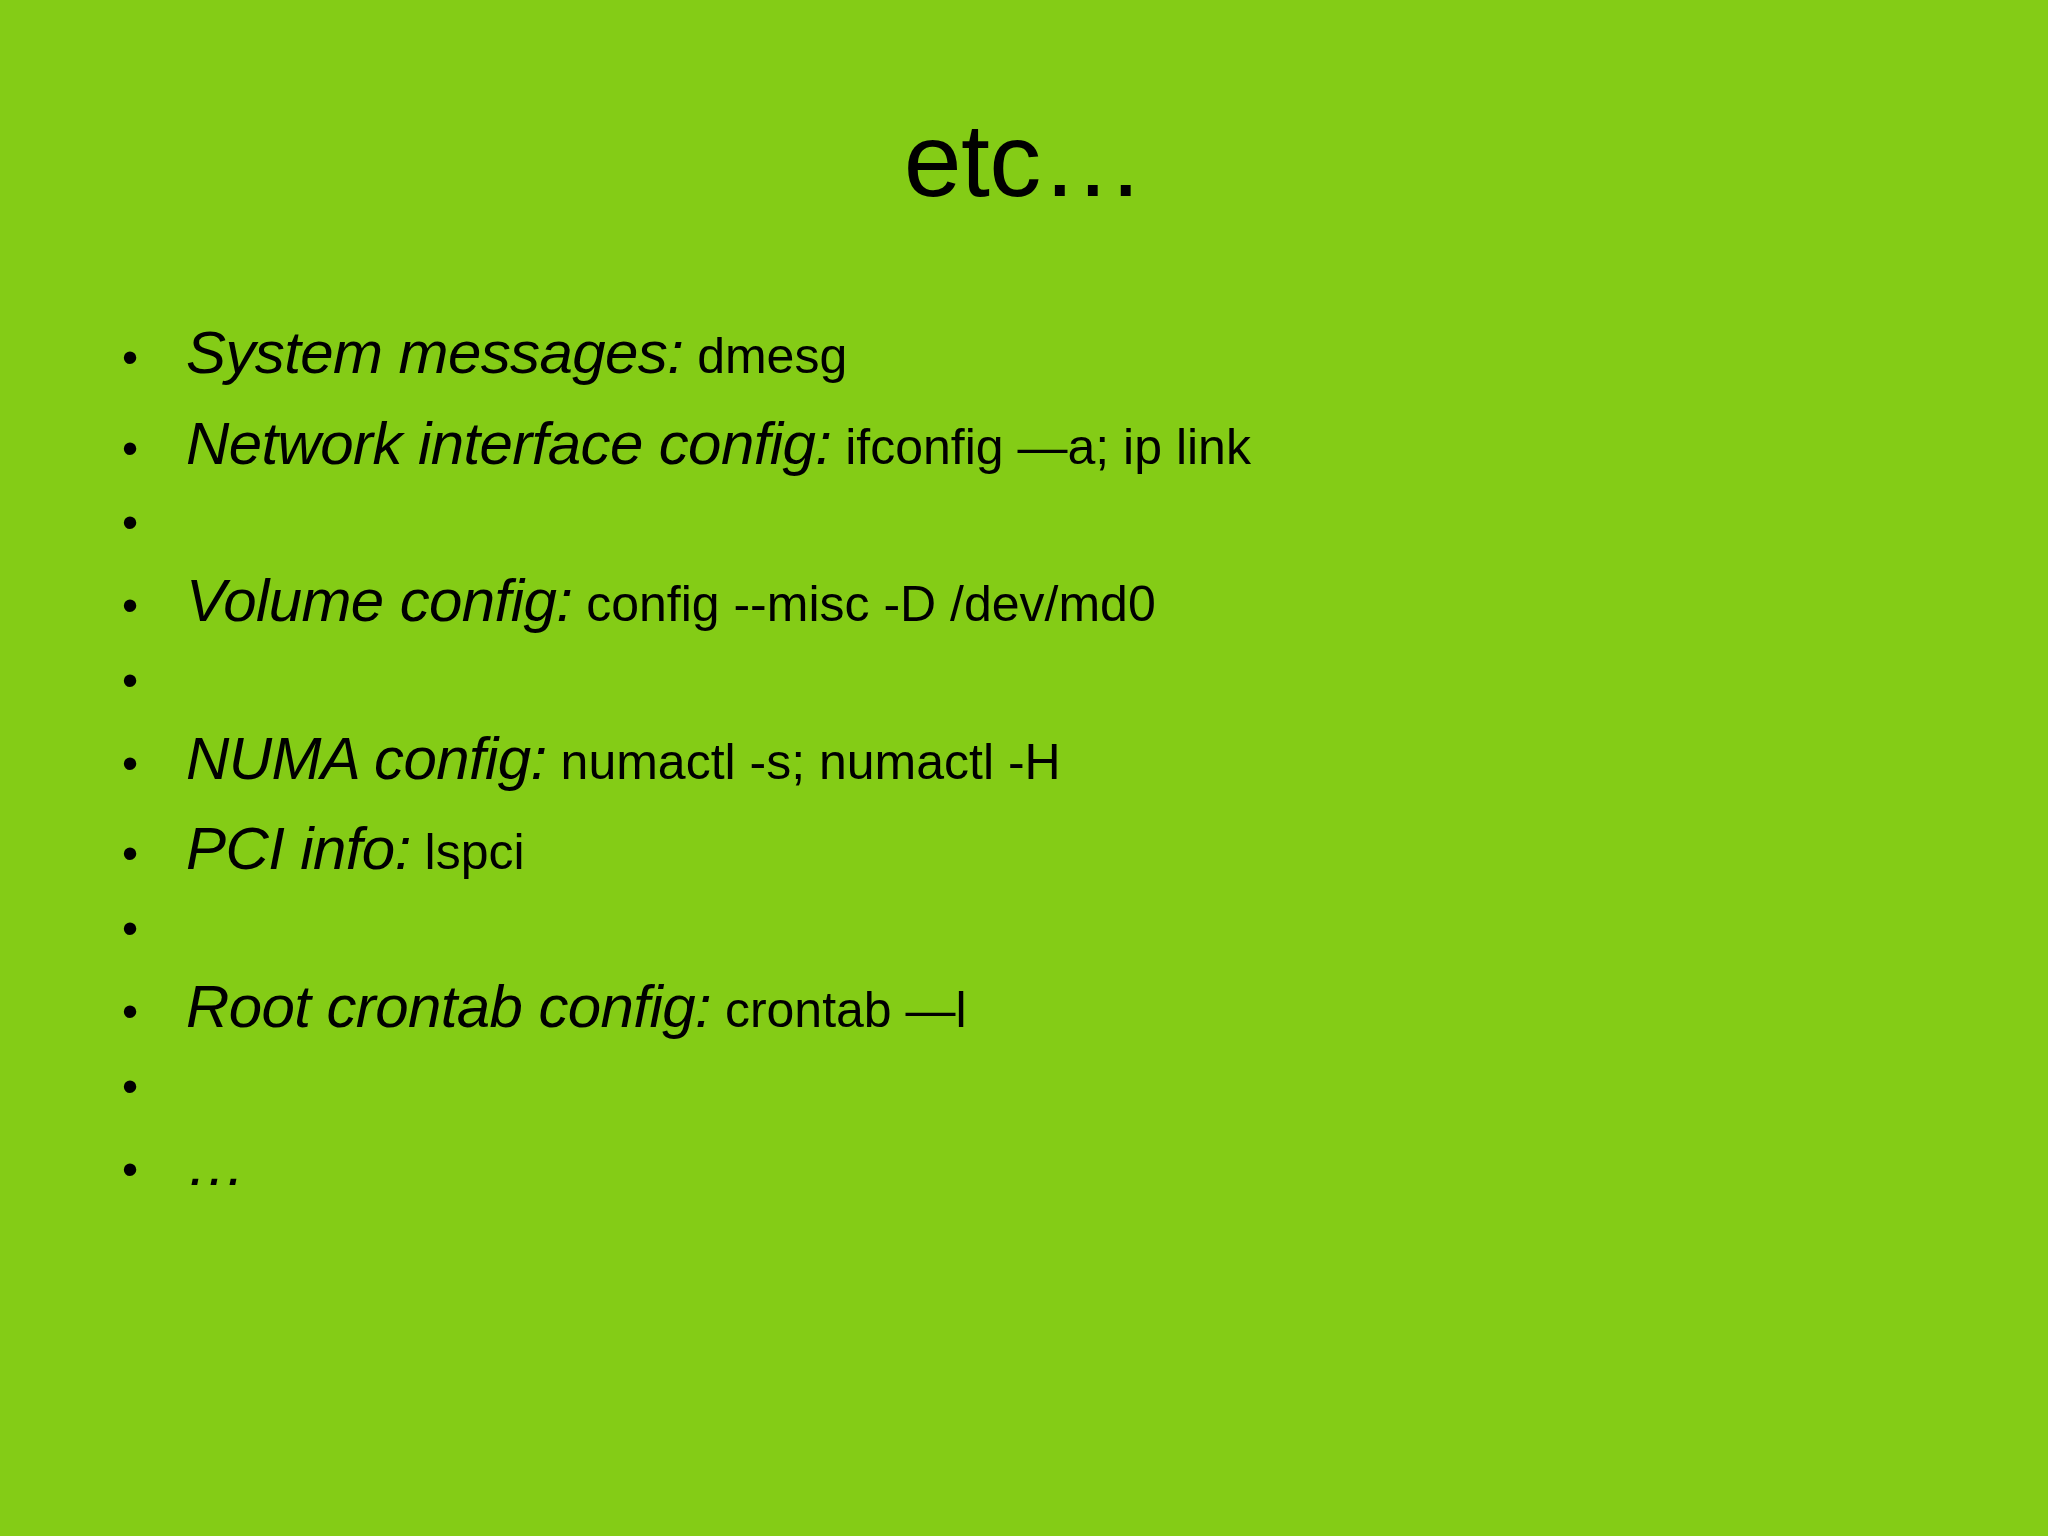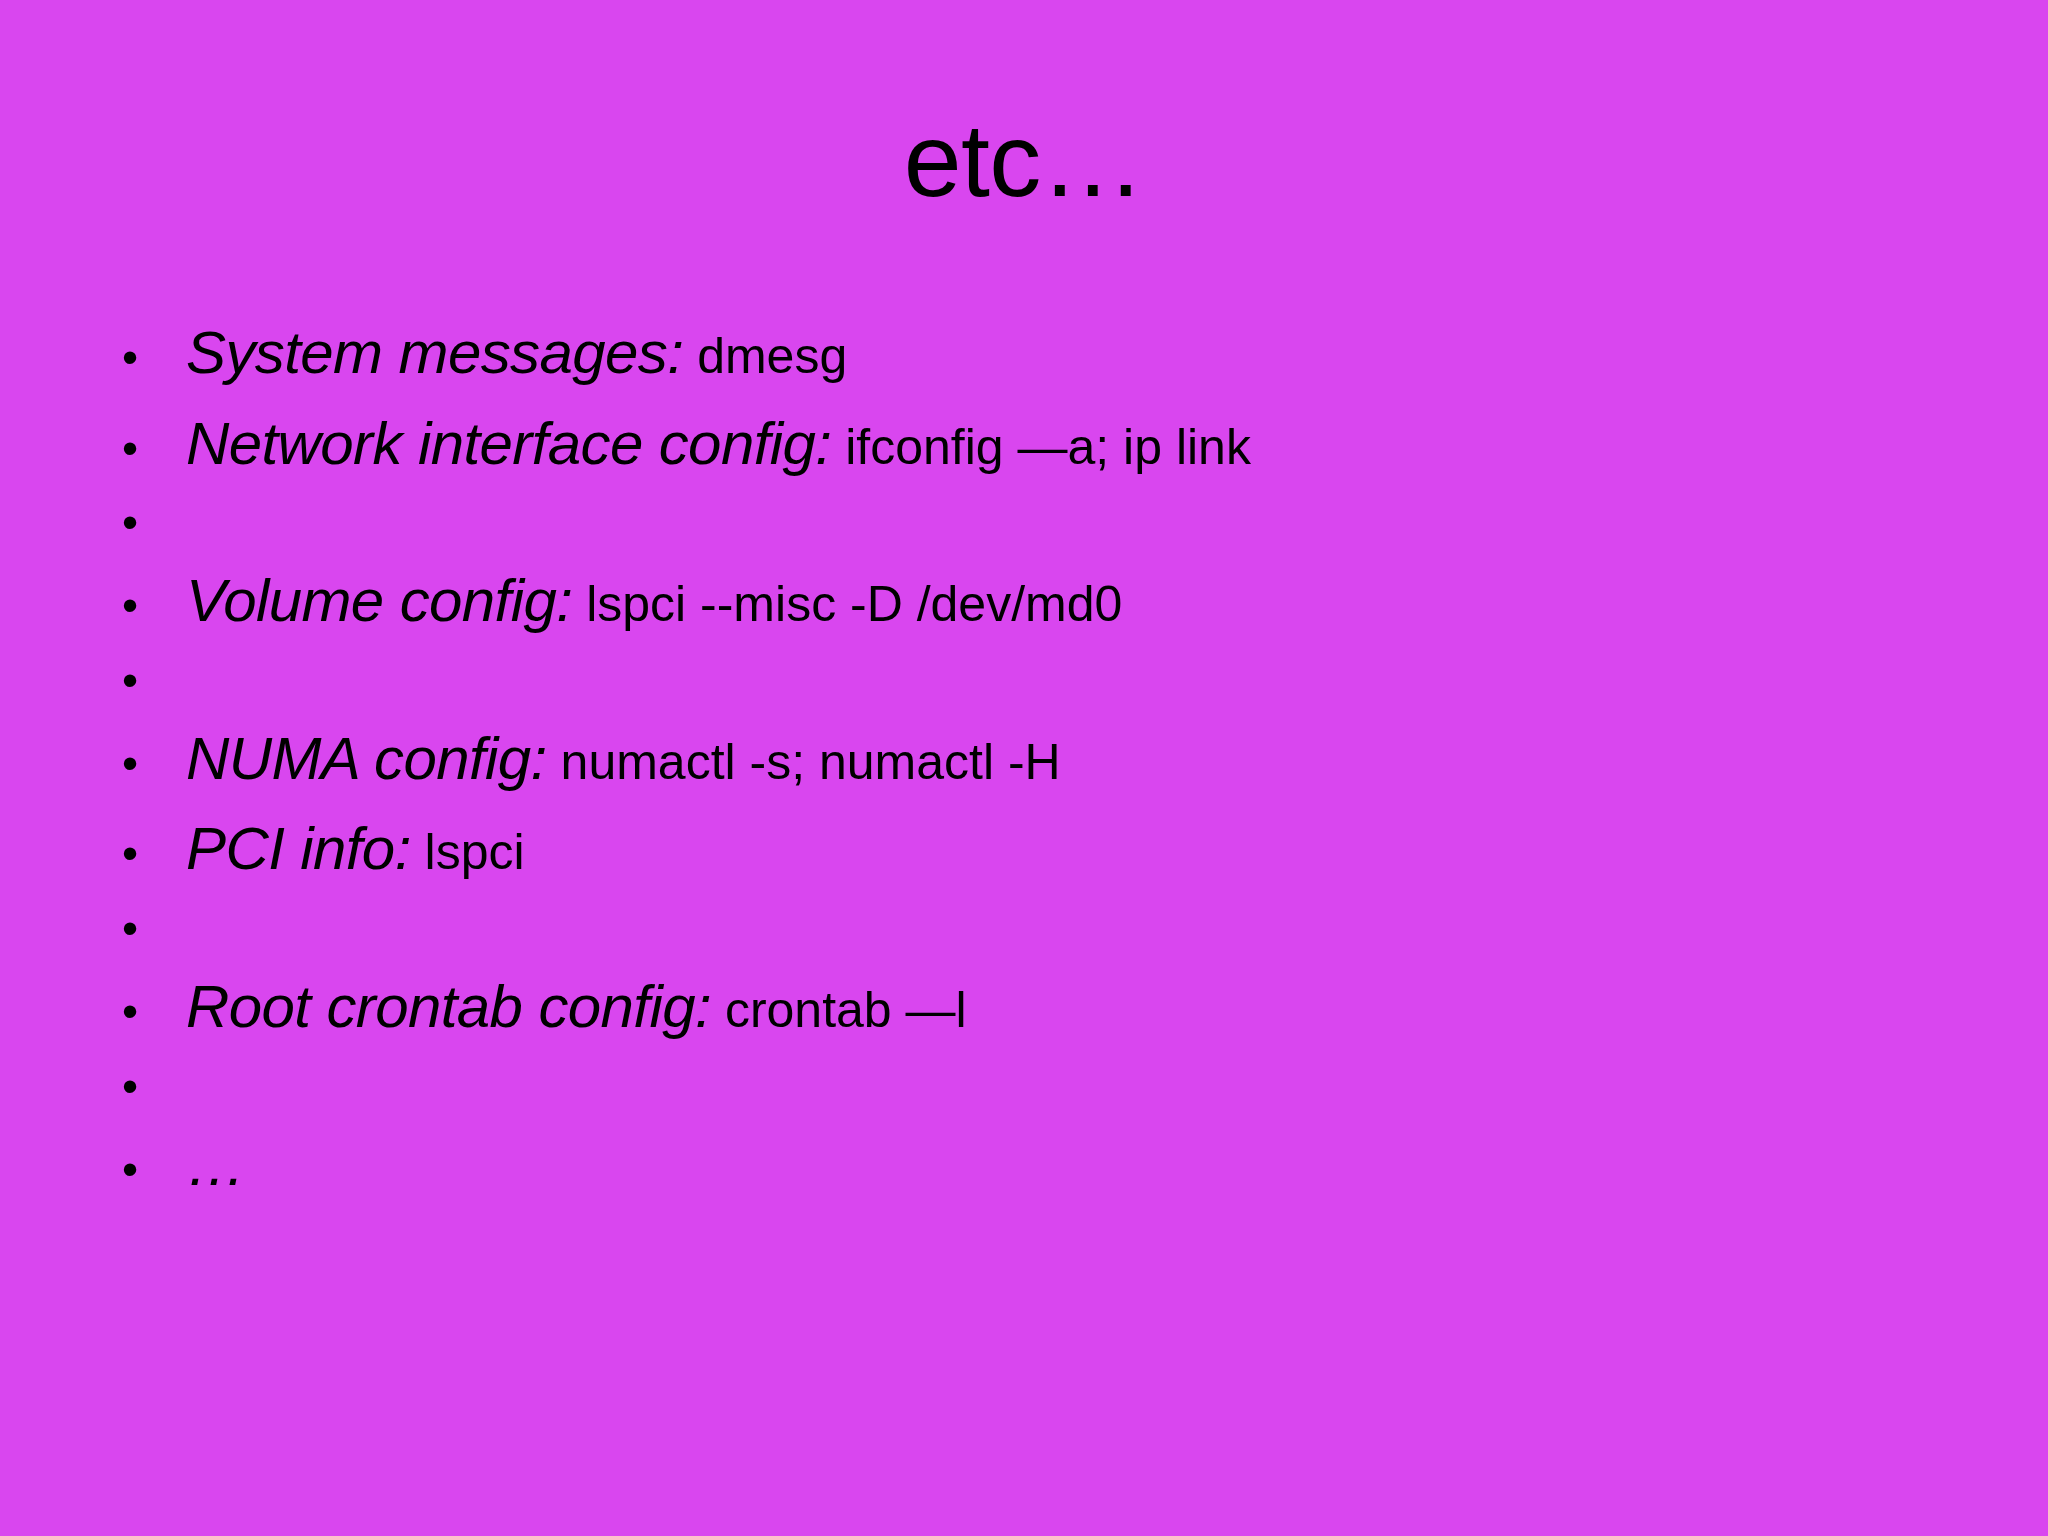"etc…" .slide { background: #d946ef -> #84cc16 }
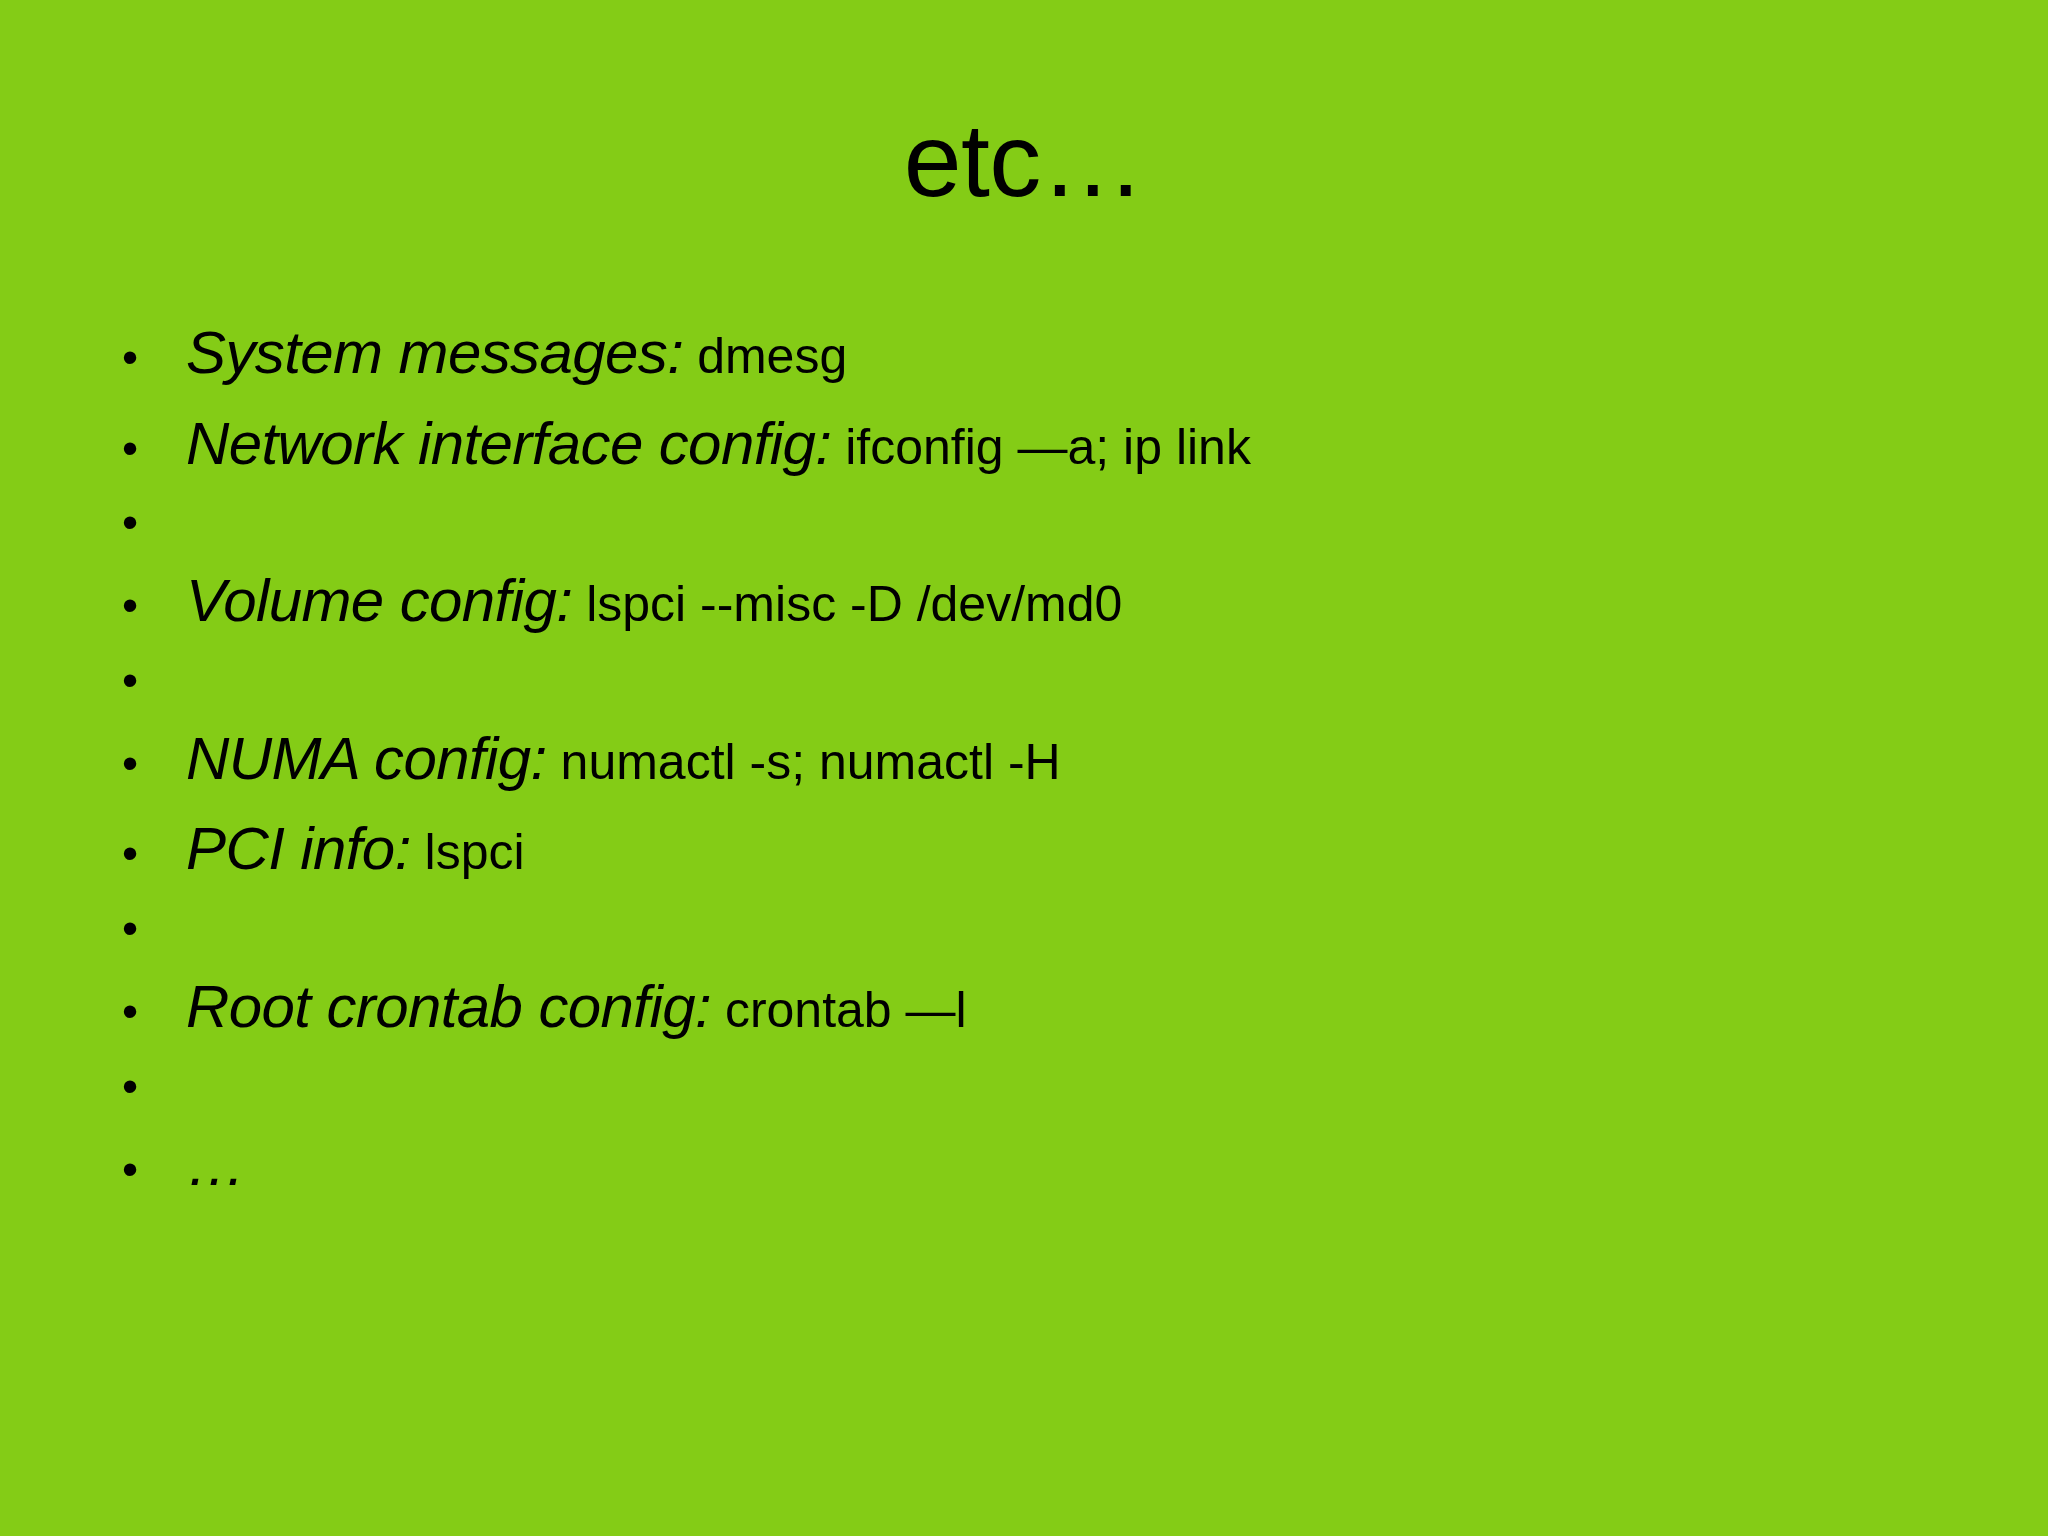"lspci --misc -D /dev/md0" span.bullet-cmd { text: lspci -> config }
